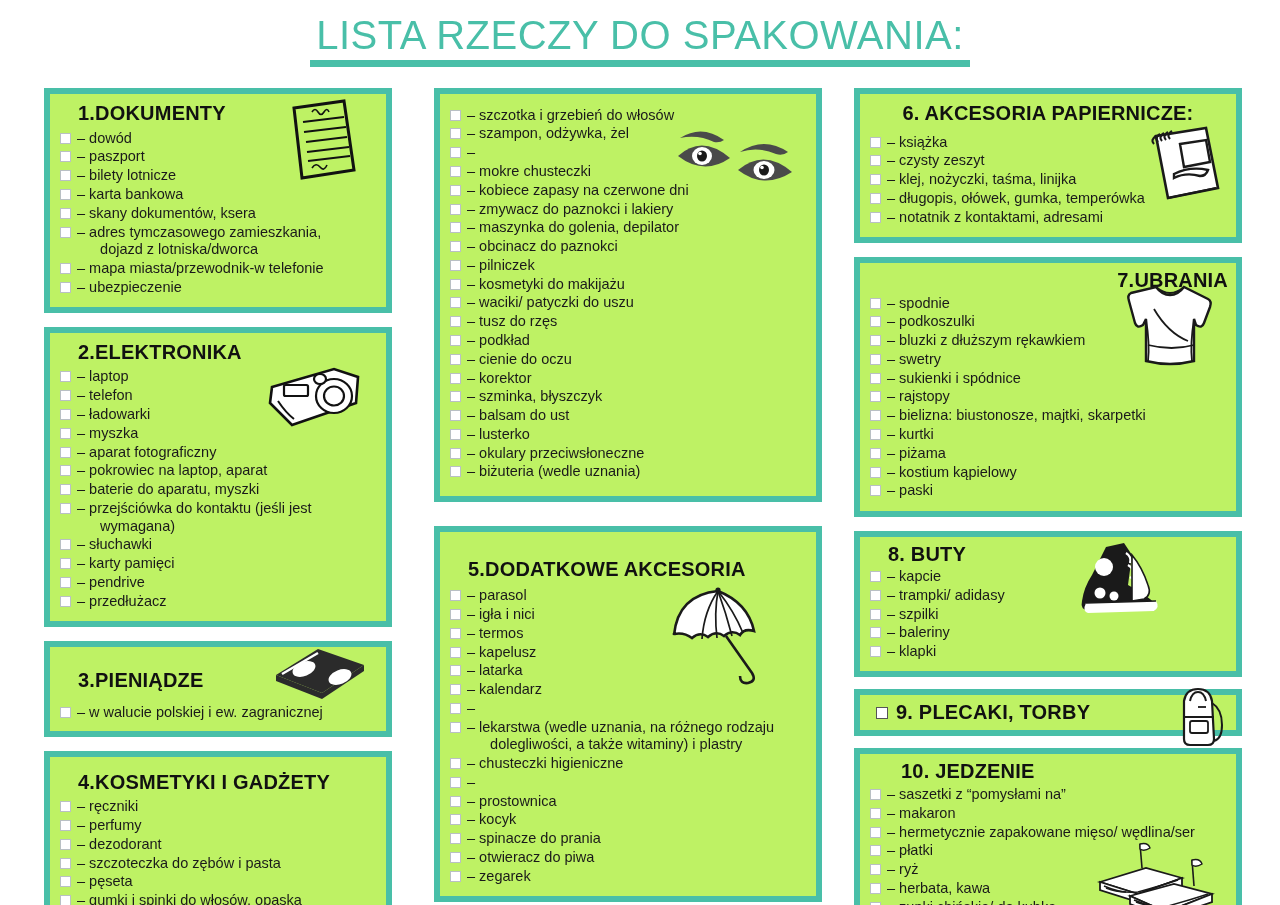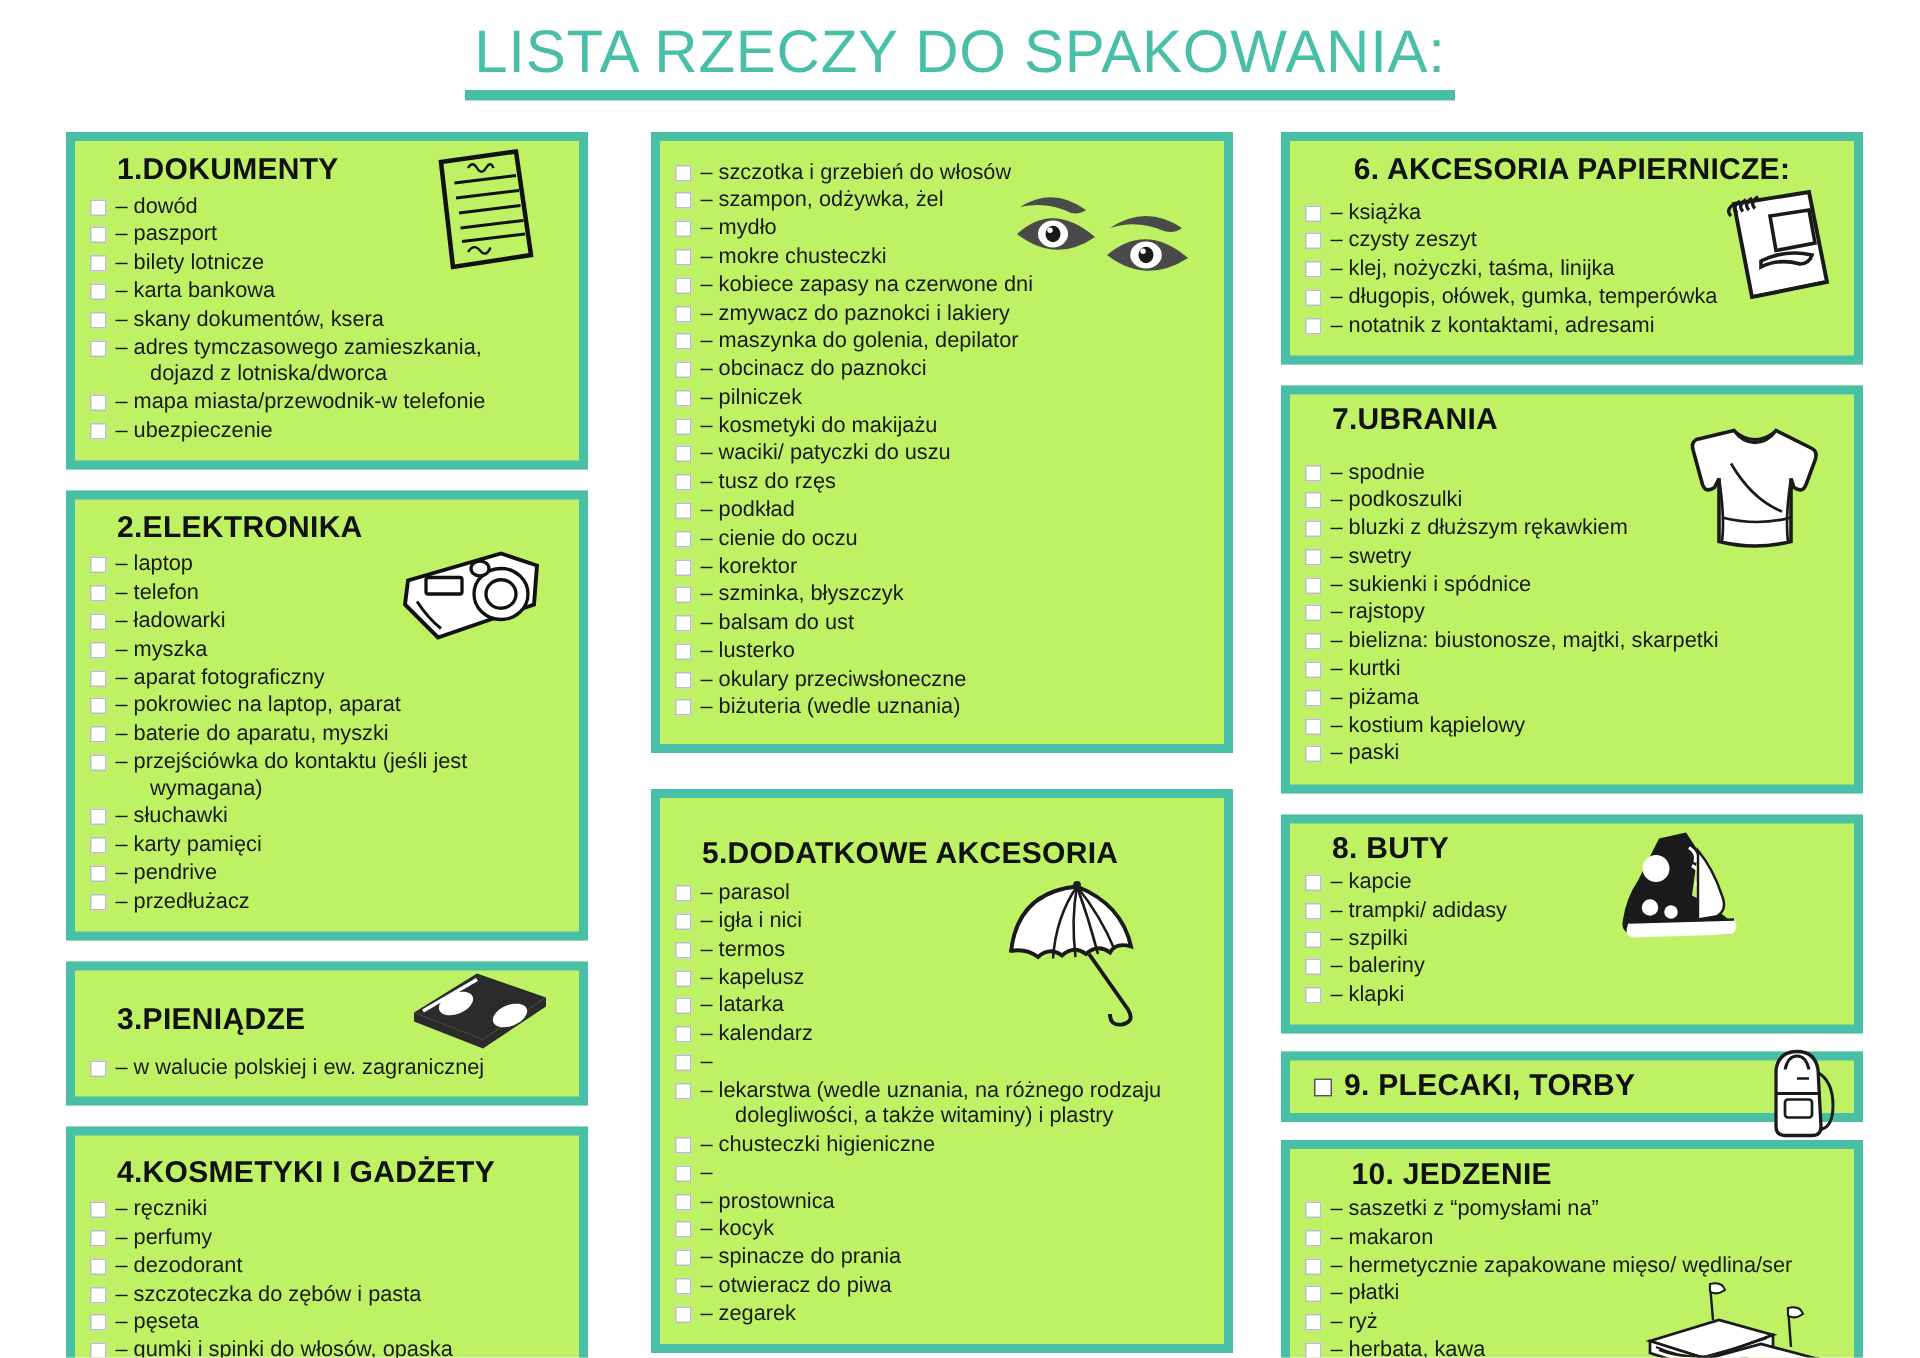"mydło" span.txt { html: <span>mydło</span> -> none }
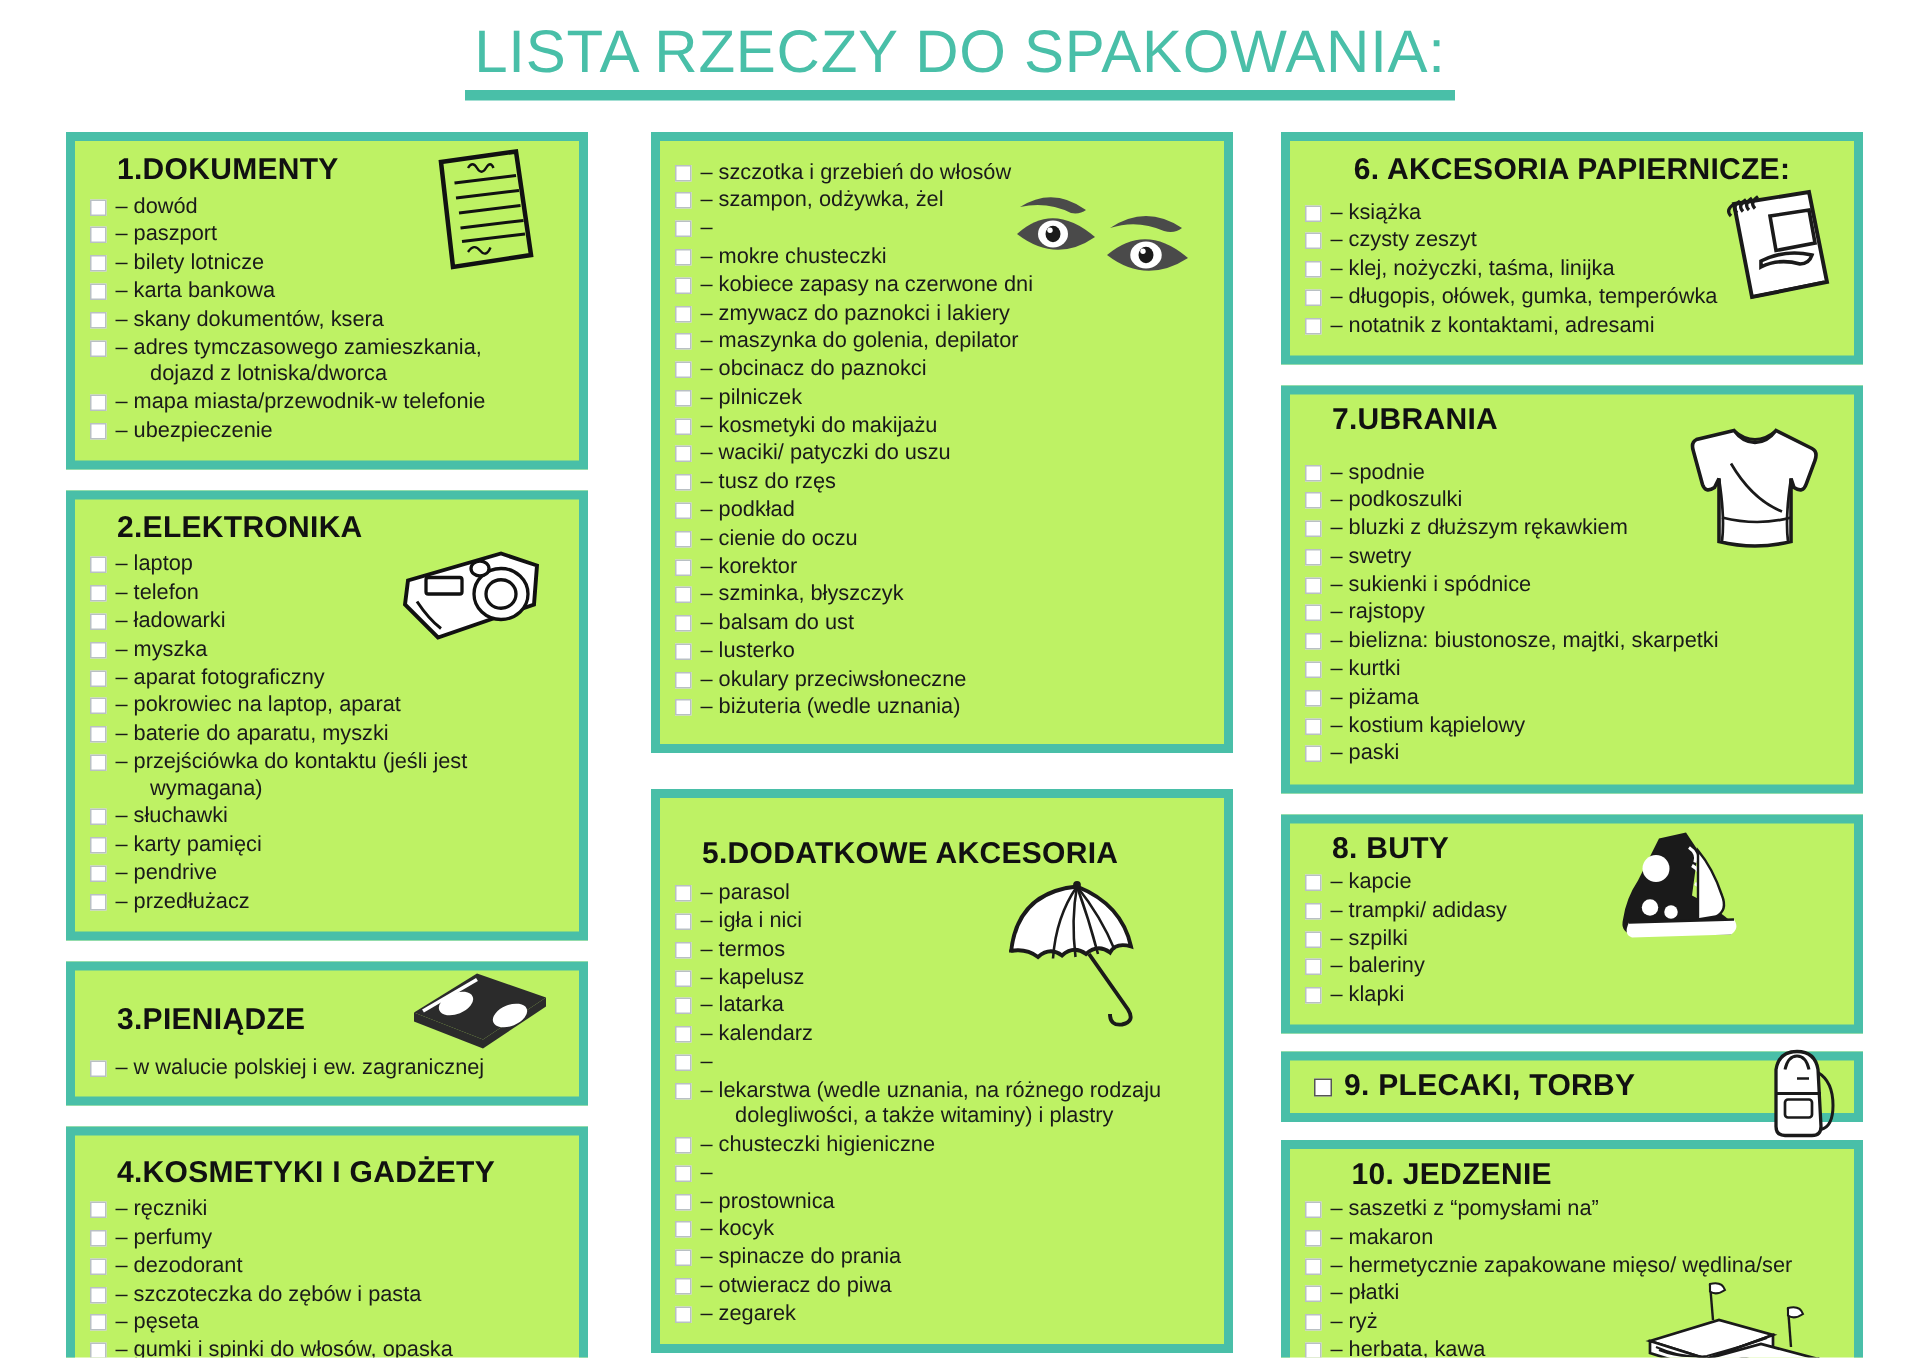"7.UBRANIA" div.card-title { margin-bottom: 14px -> 2px; text-align: none -> right }
